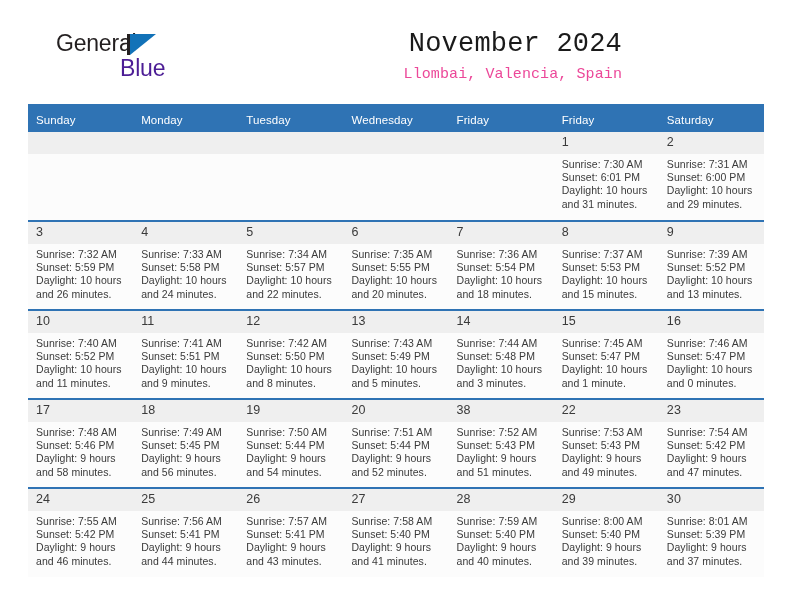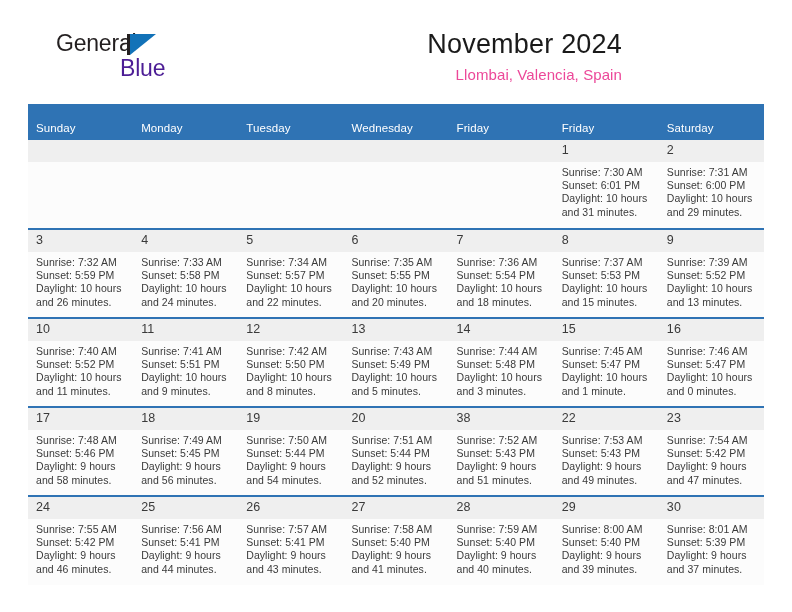"November 2024" .title-block { font-family: none -> Liberation Mono, monospace }
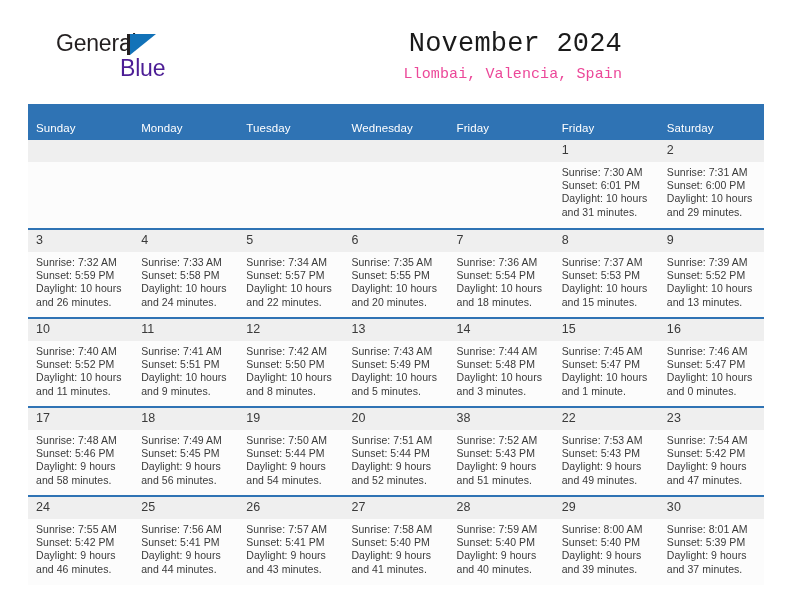"Sunday" table.cal th { padding: 18px 0 6px 8px -> 10px 0 6px 8px }
